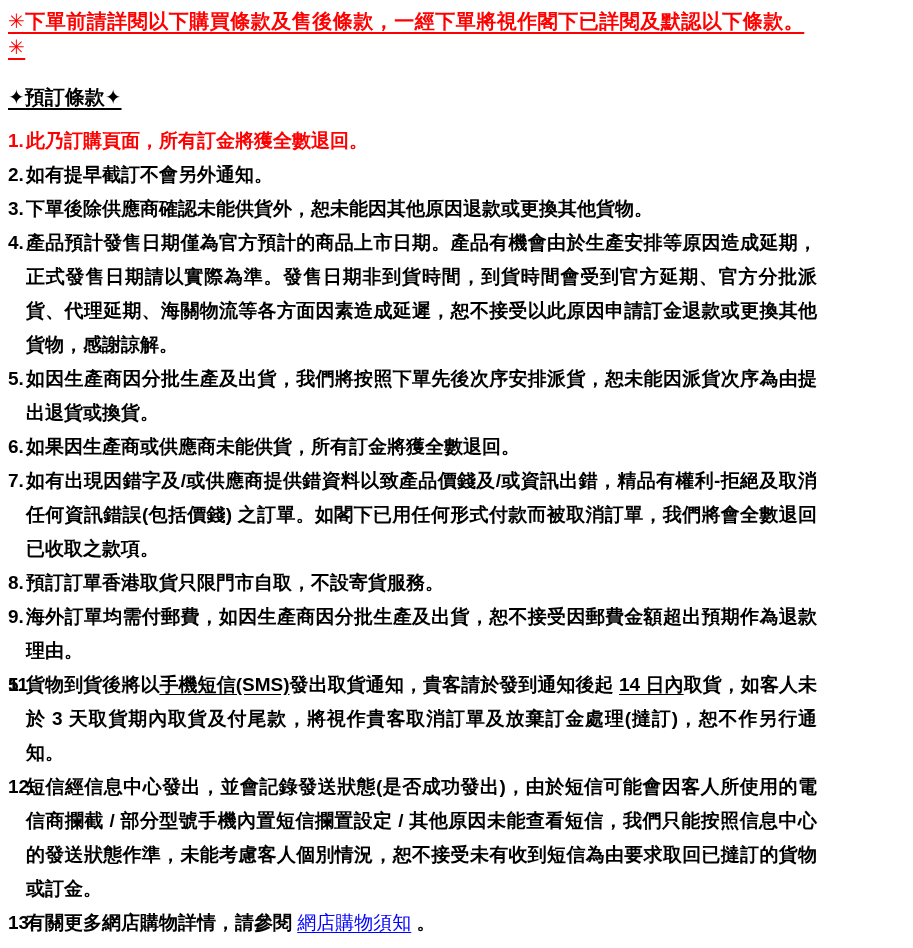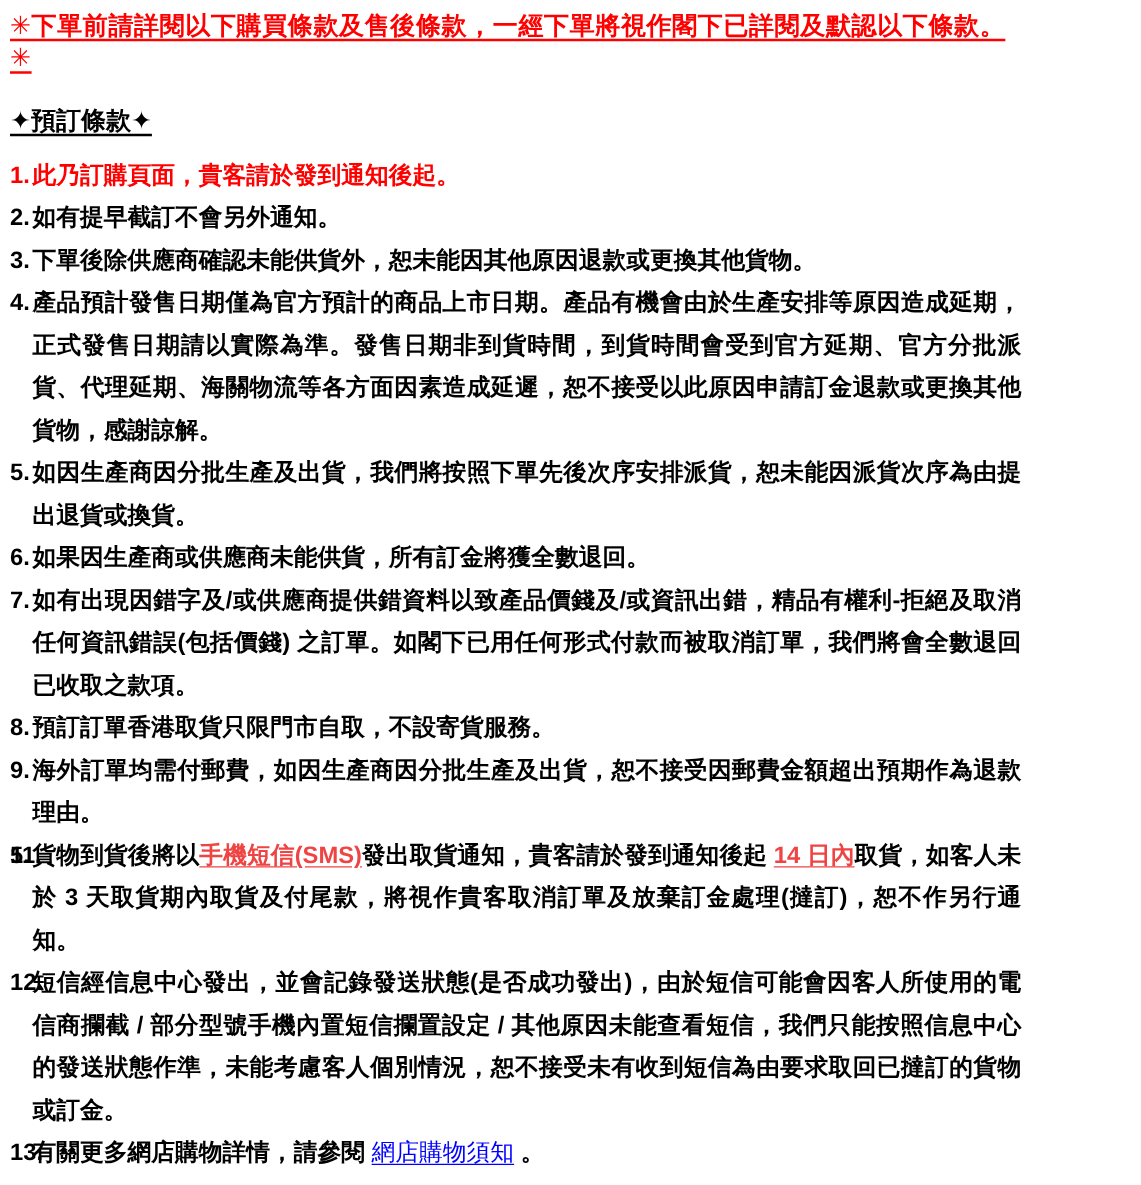"此乃訂購頁面，貴客請於發到通知後起。" span { text: 貴客請於發到通知後起 -> 所有訂金將獲全數退回 }
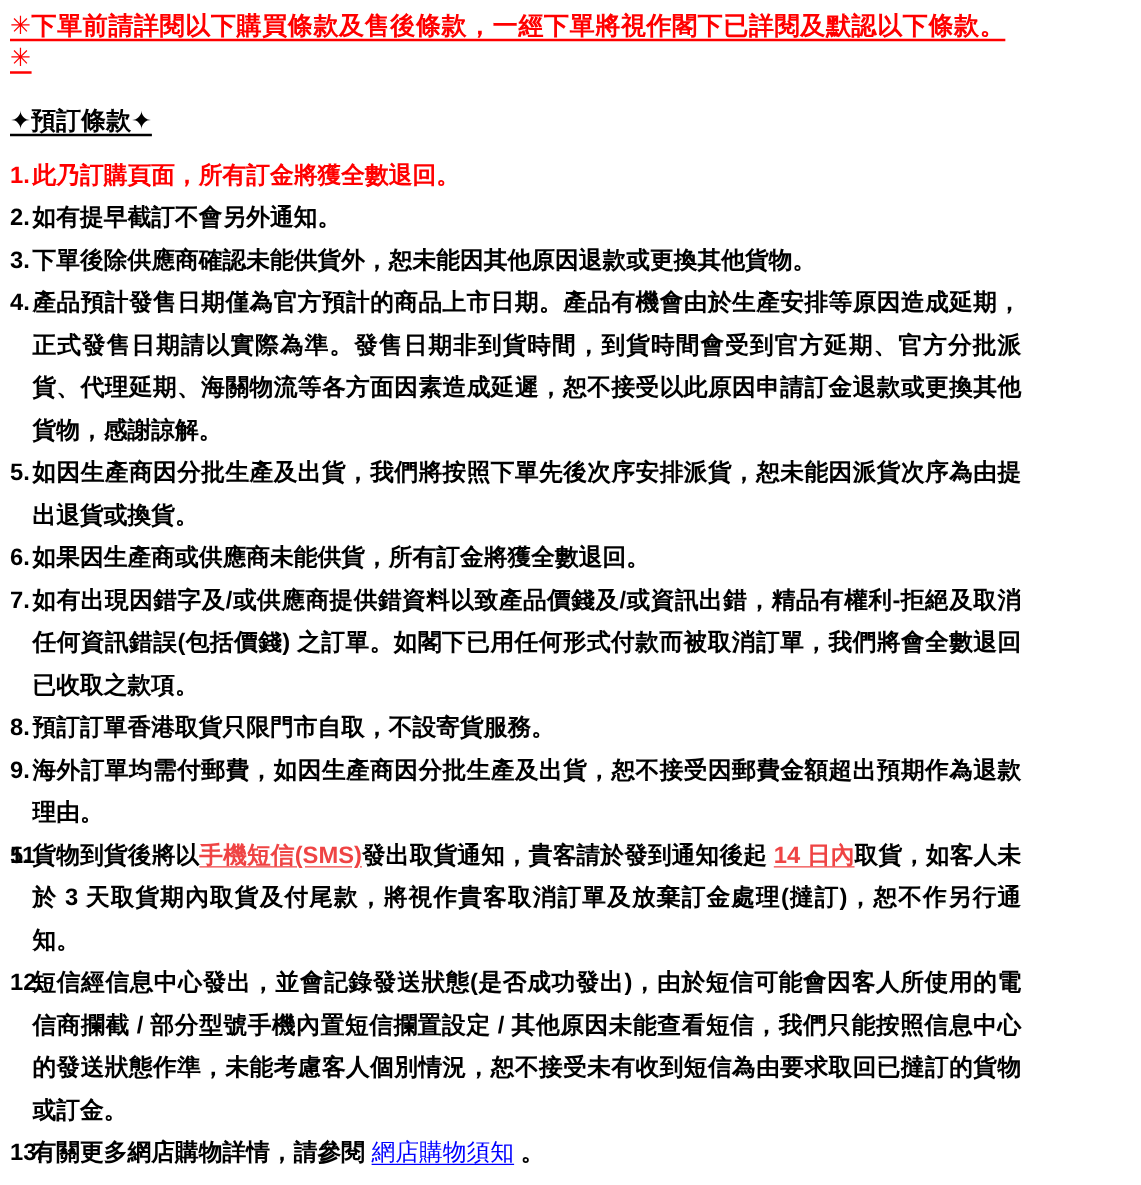"手機短信(SMS)" .red-underline { color: #ef4444 -> #000000 }
